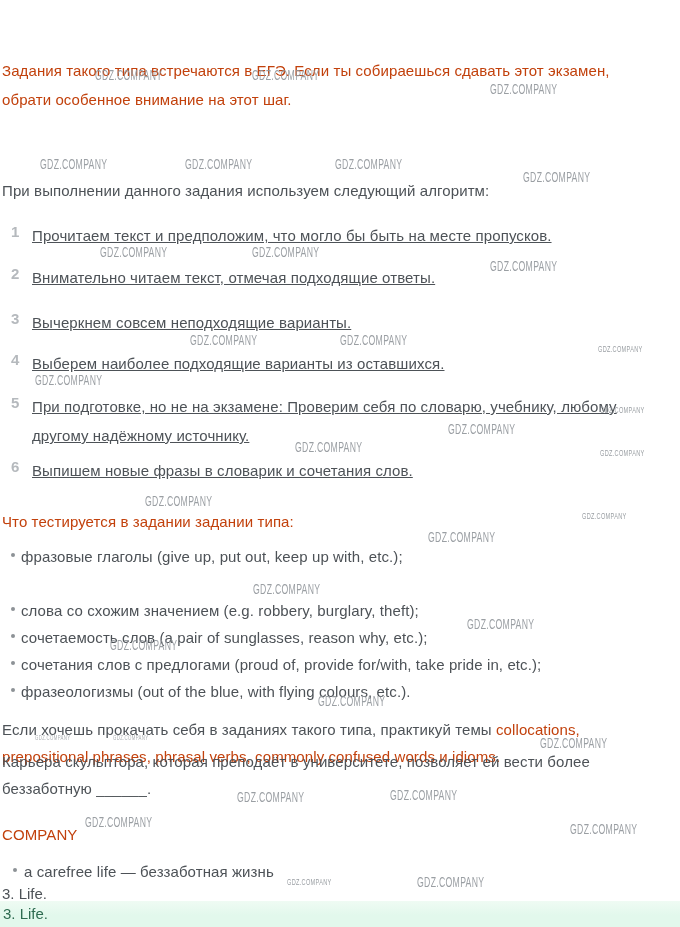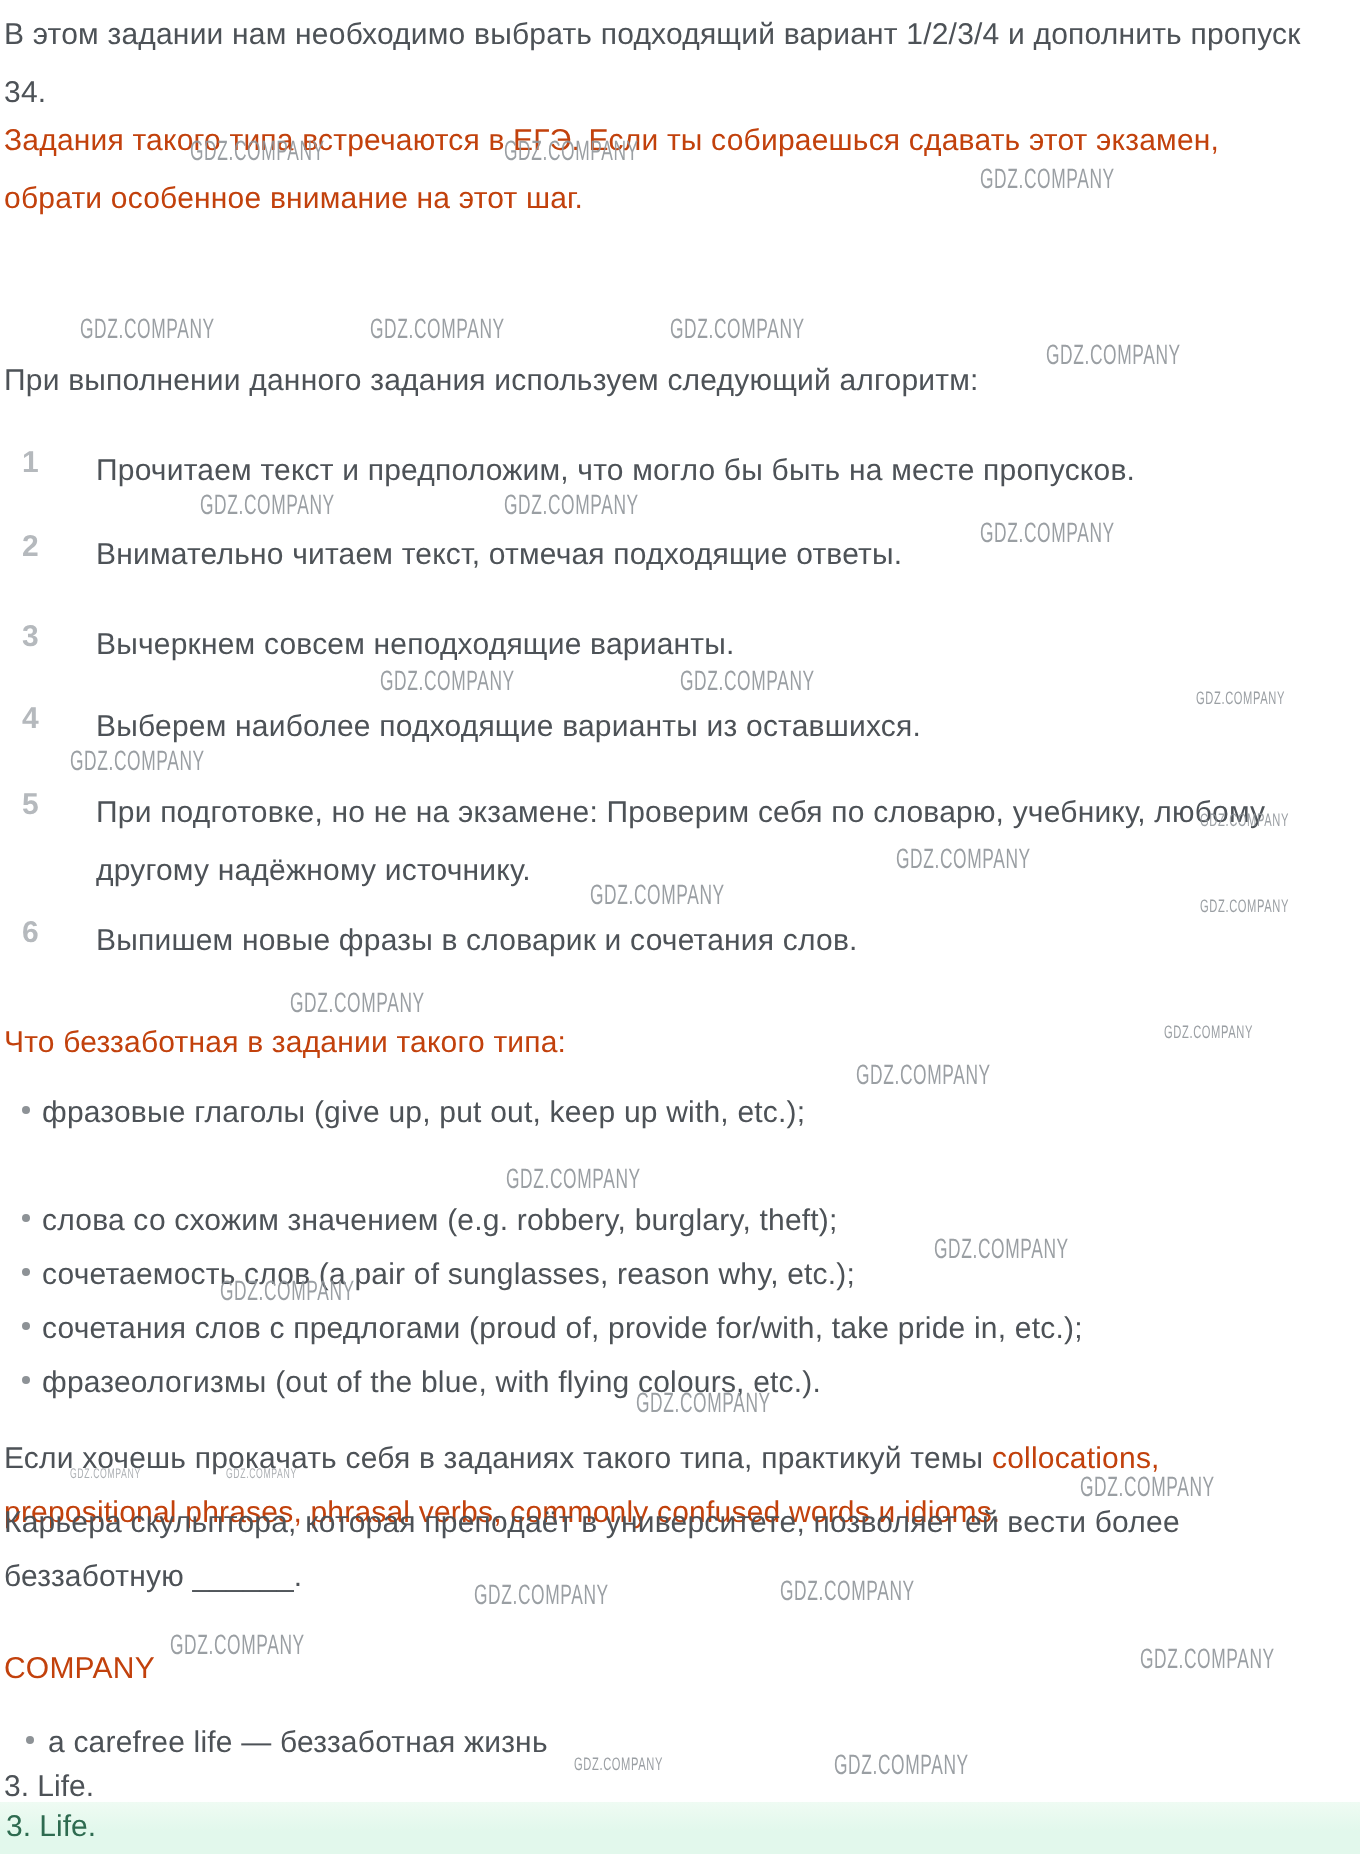"В этом задании нам необходимо" div.abs { html: <div>В этом задании нам необходимо выбрать подходящий вариант 1/2/3/4 и дополнить пропуск 34.</div> -> none }
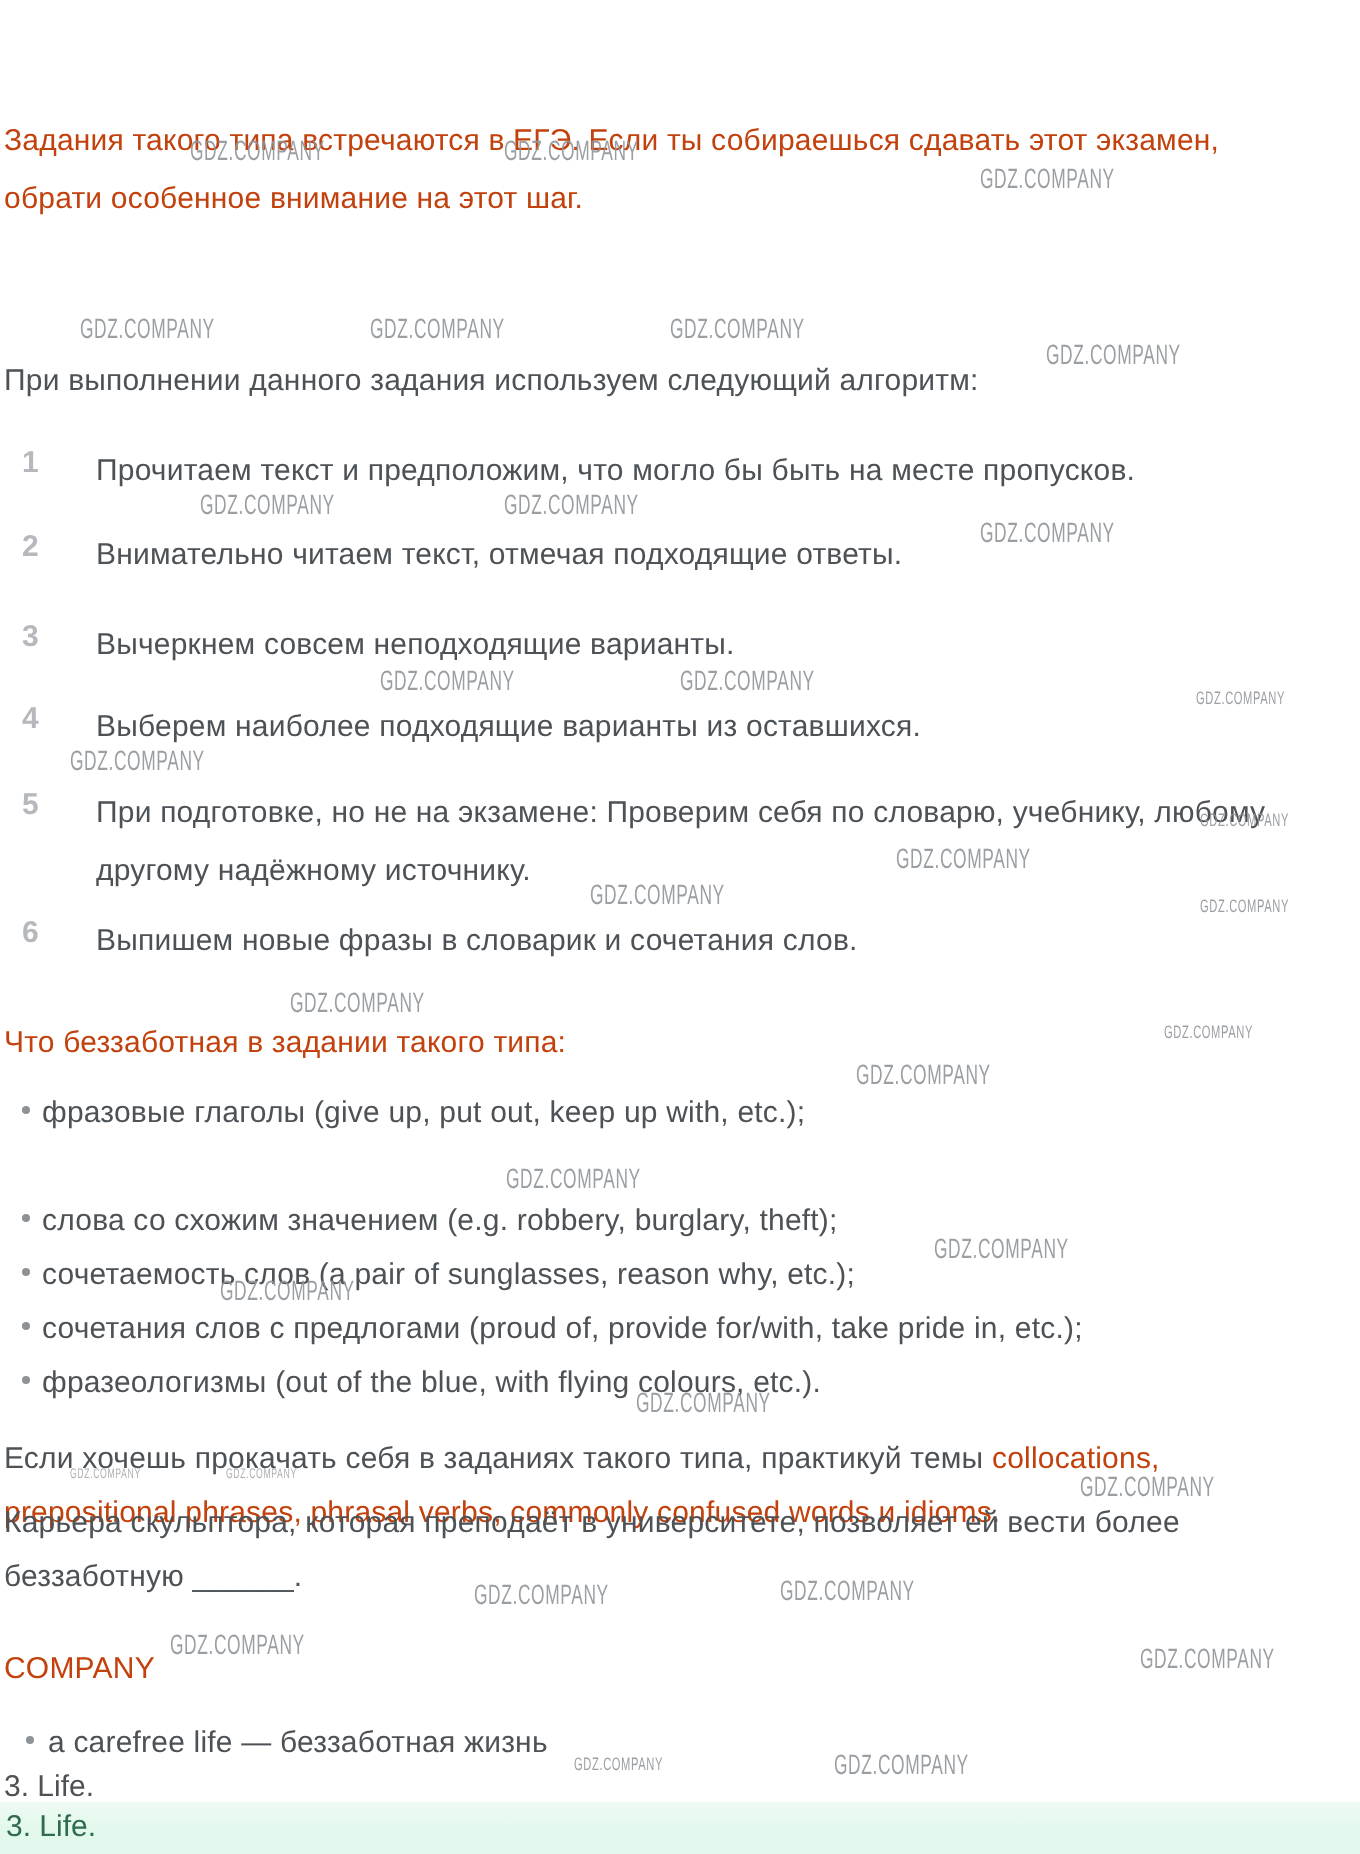"Прочитаем текст и предположим, что" .step .txt { margin-left: 48px -> 32px; text-decoration: none -> underline }
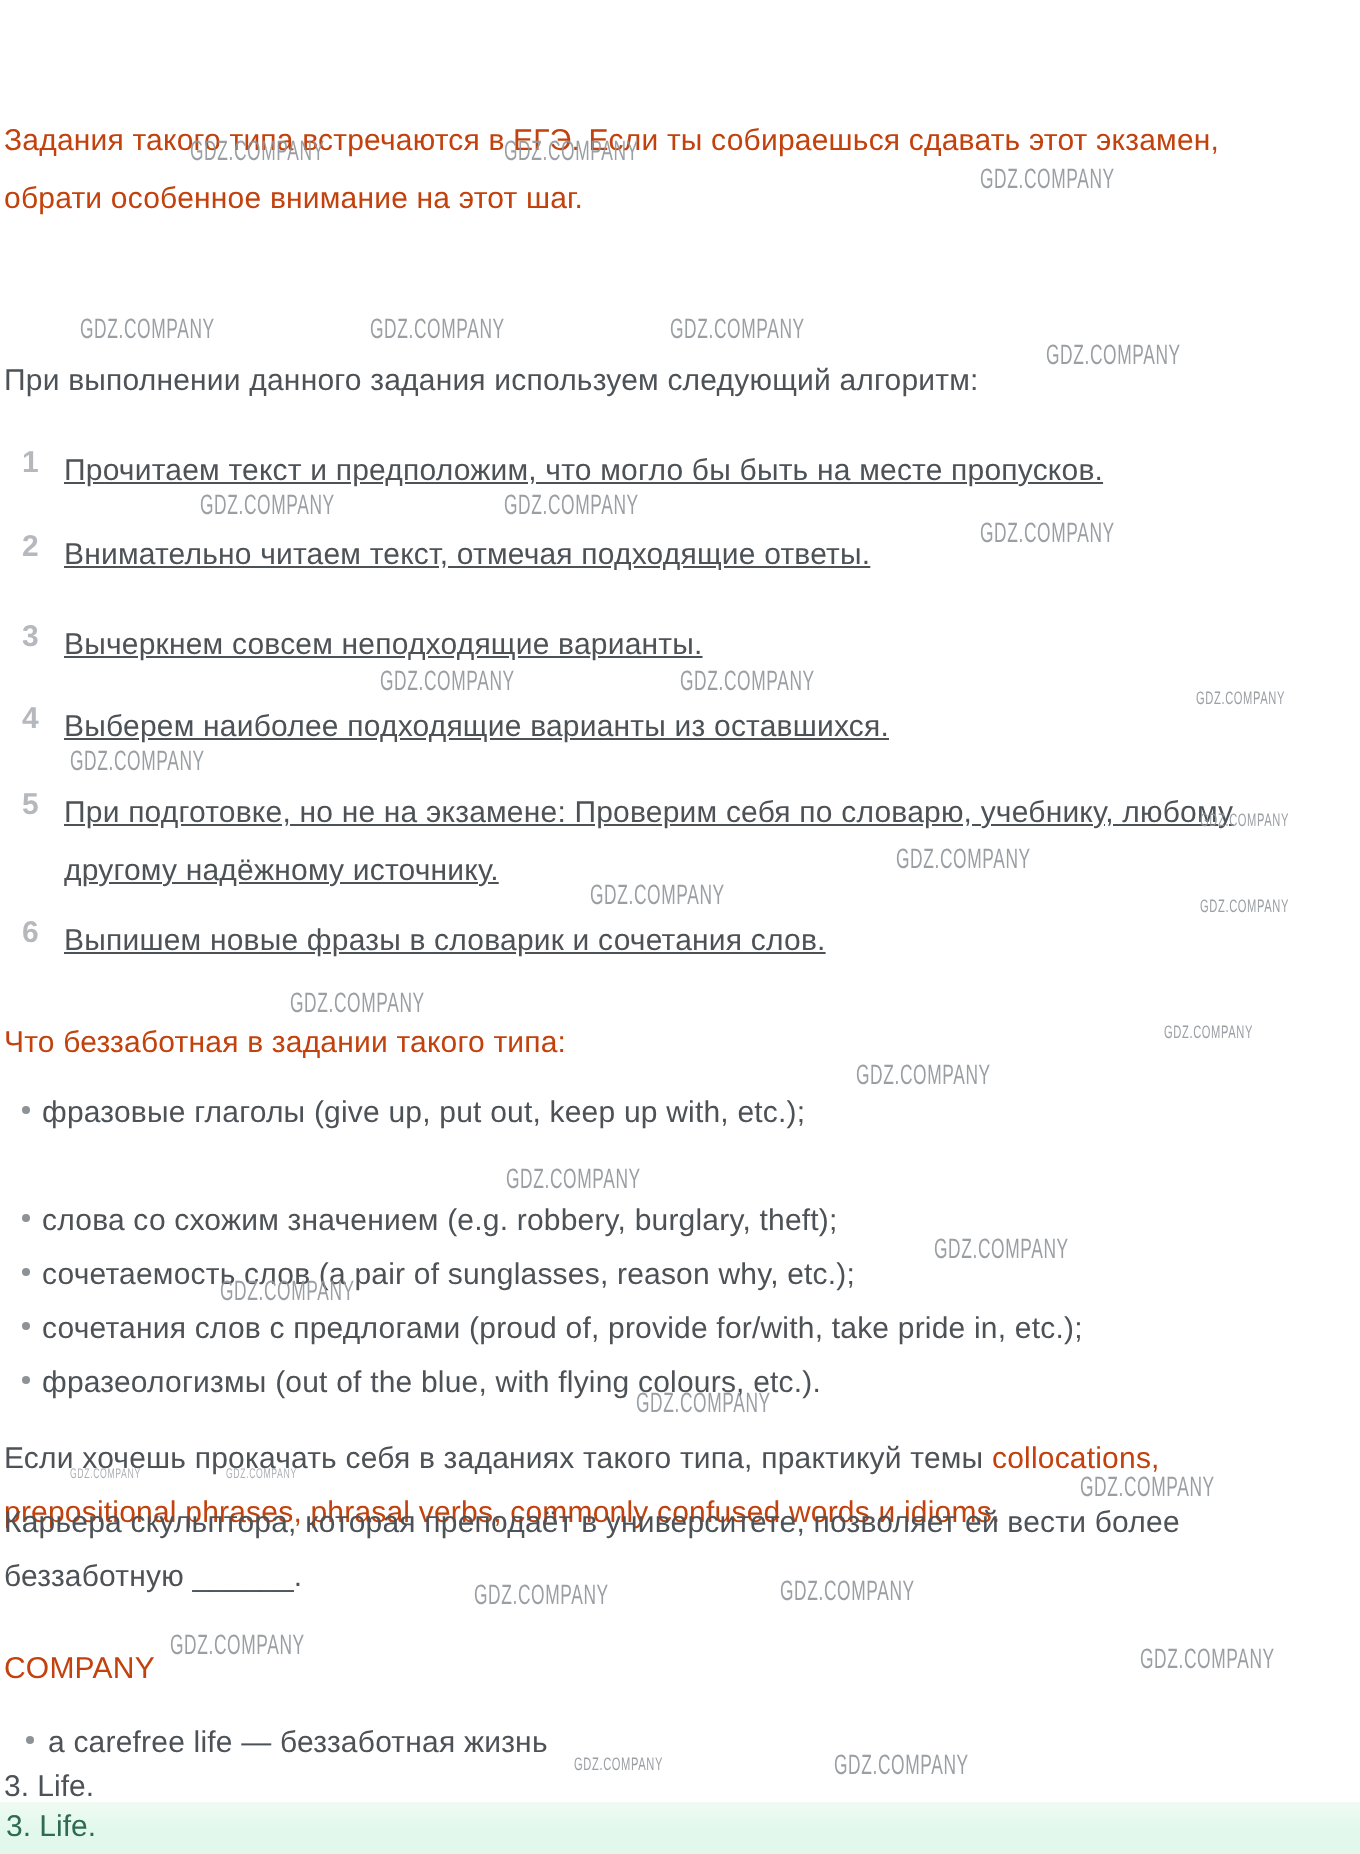"Что беззаботная в задании такого" div.abs { text: беззаботная в задании такого -> тестируется в задании задании }
